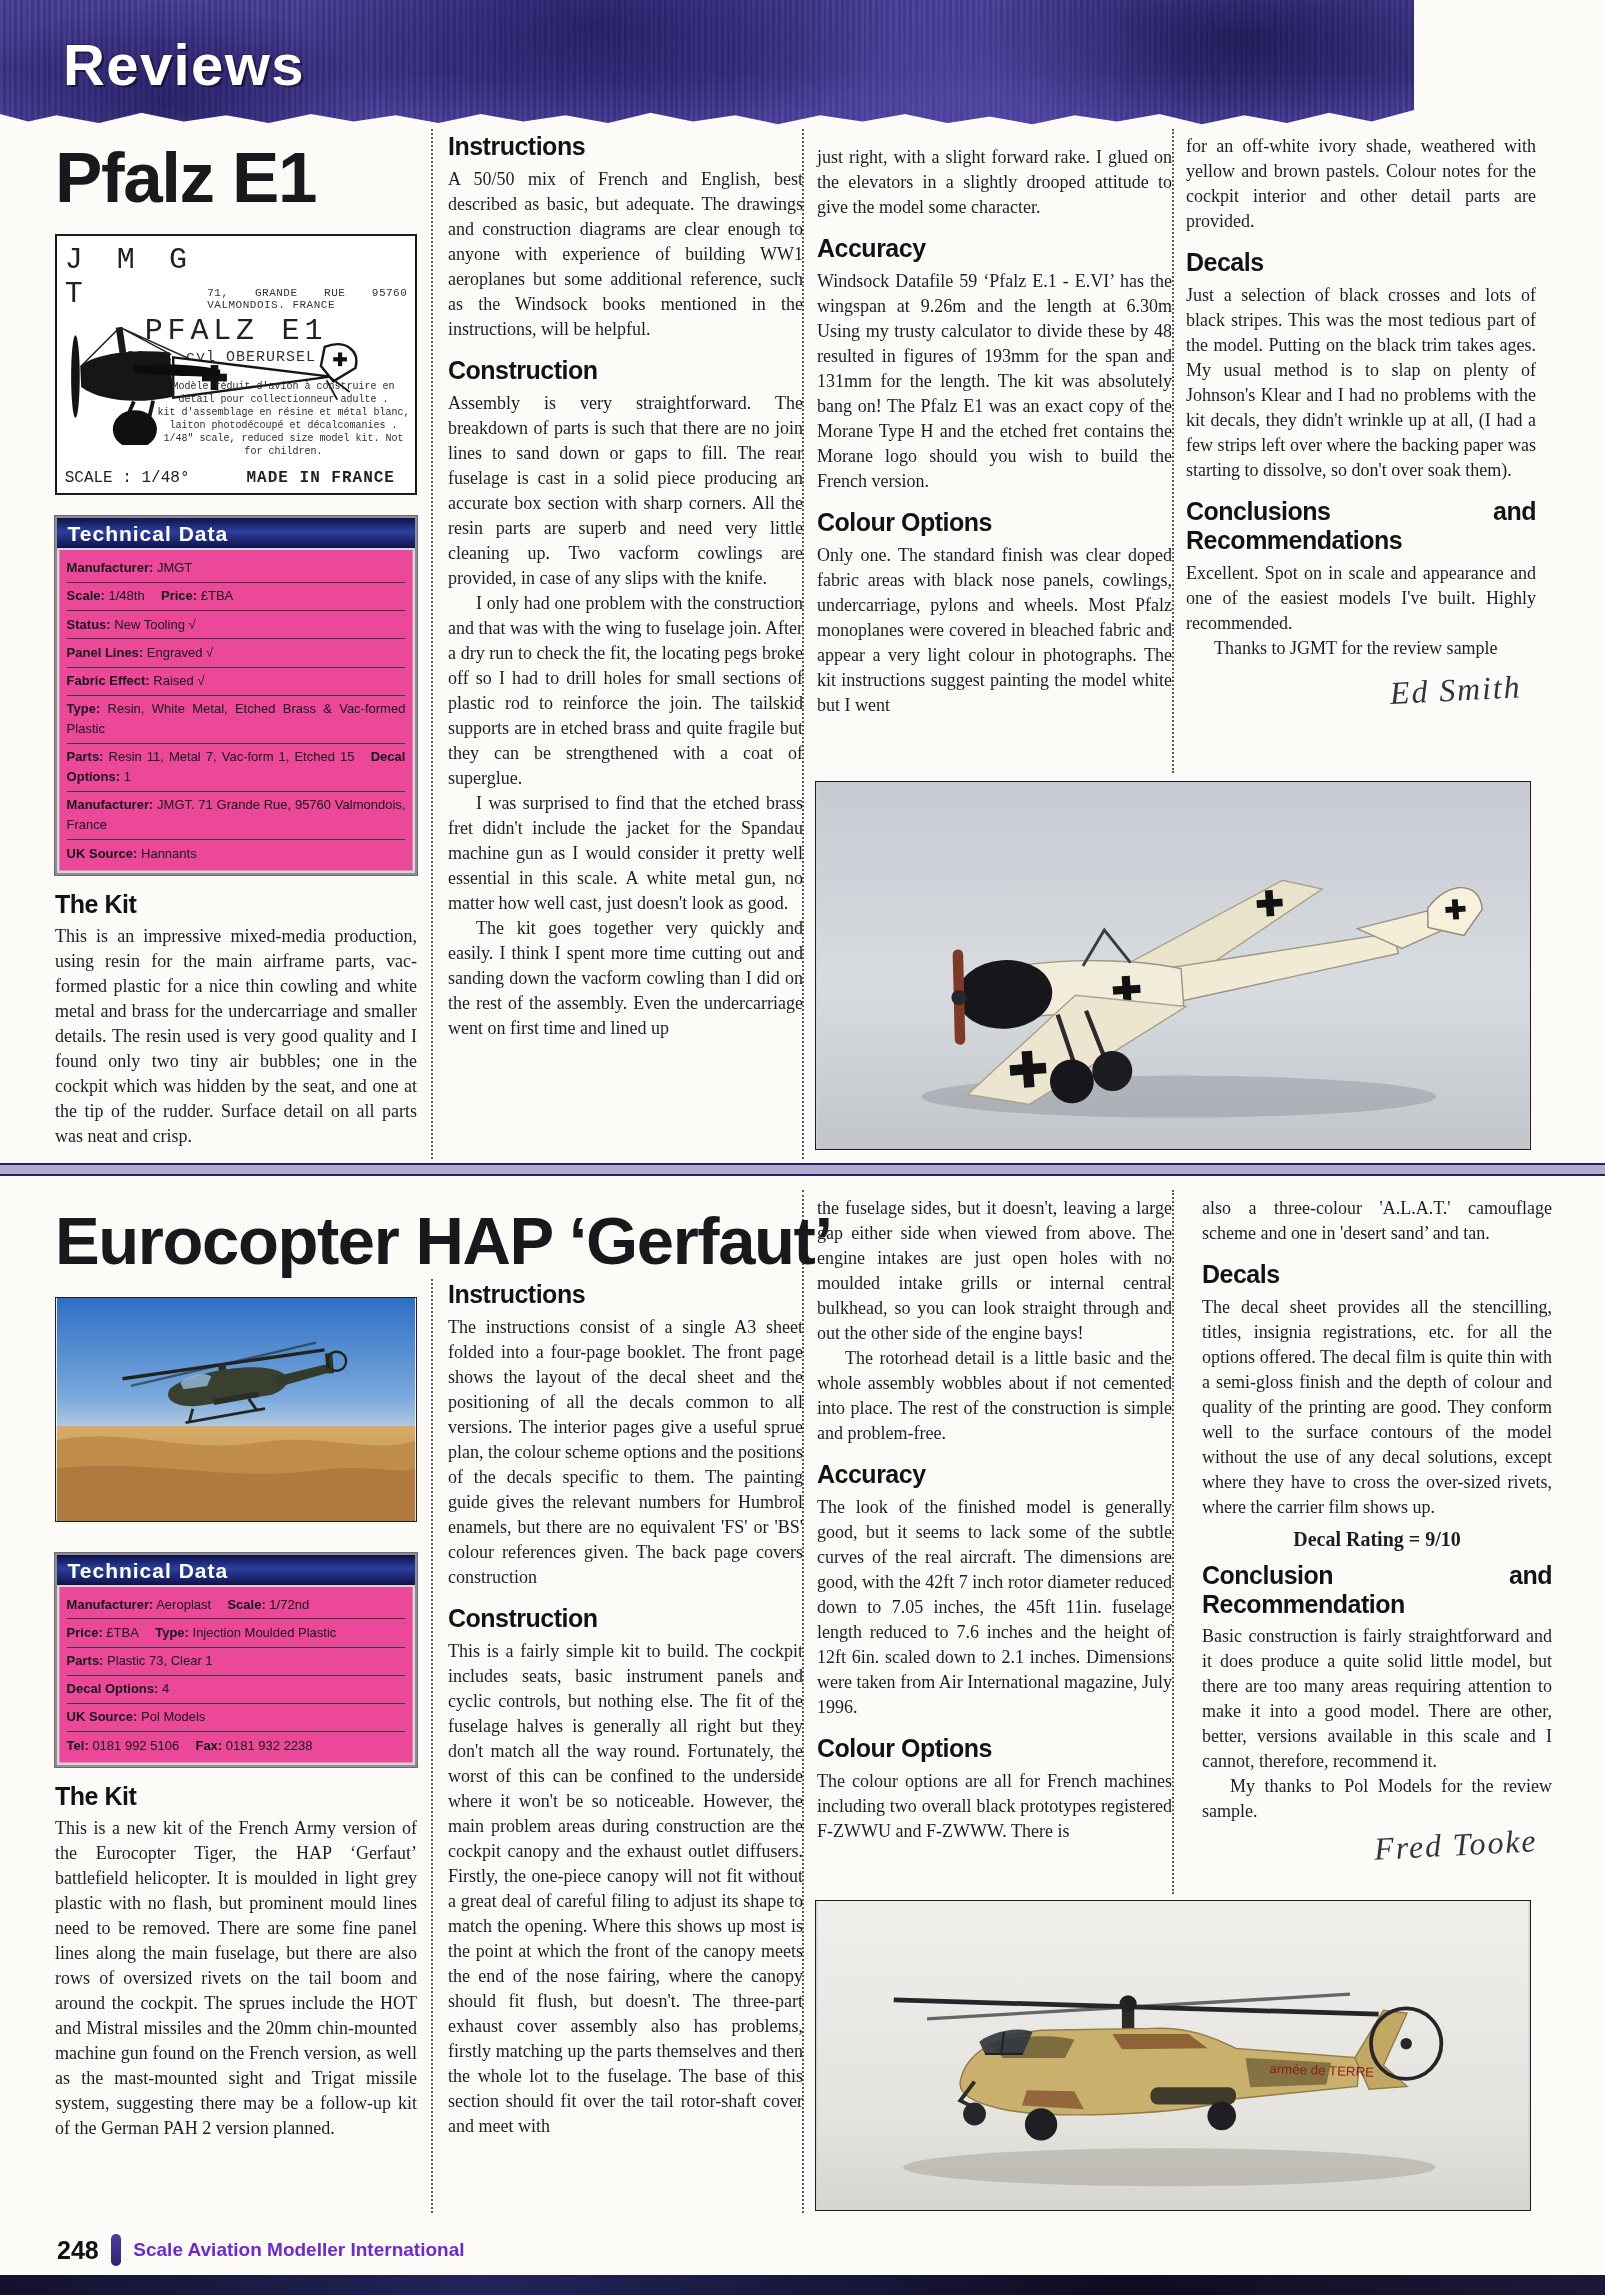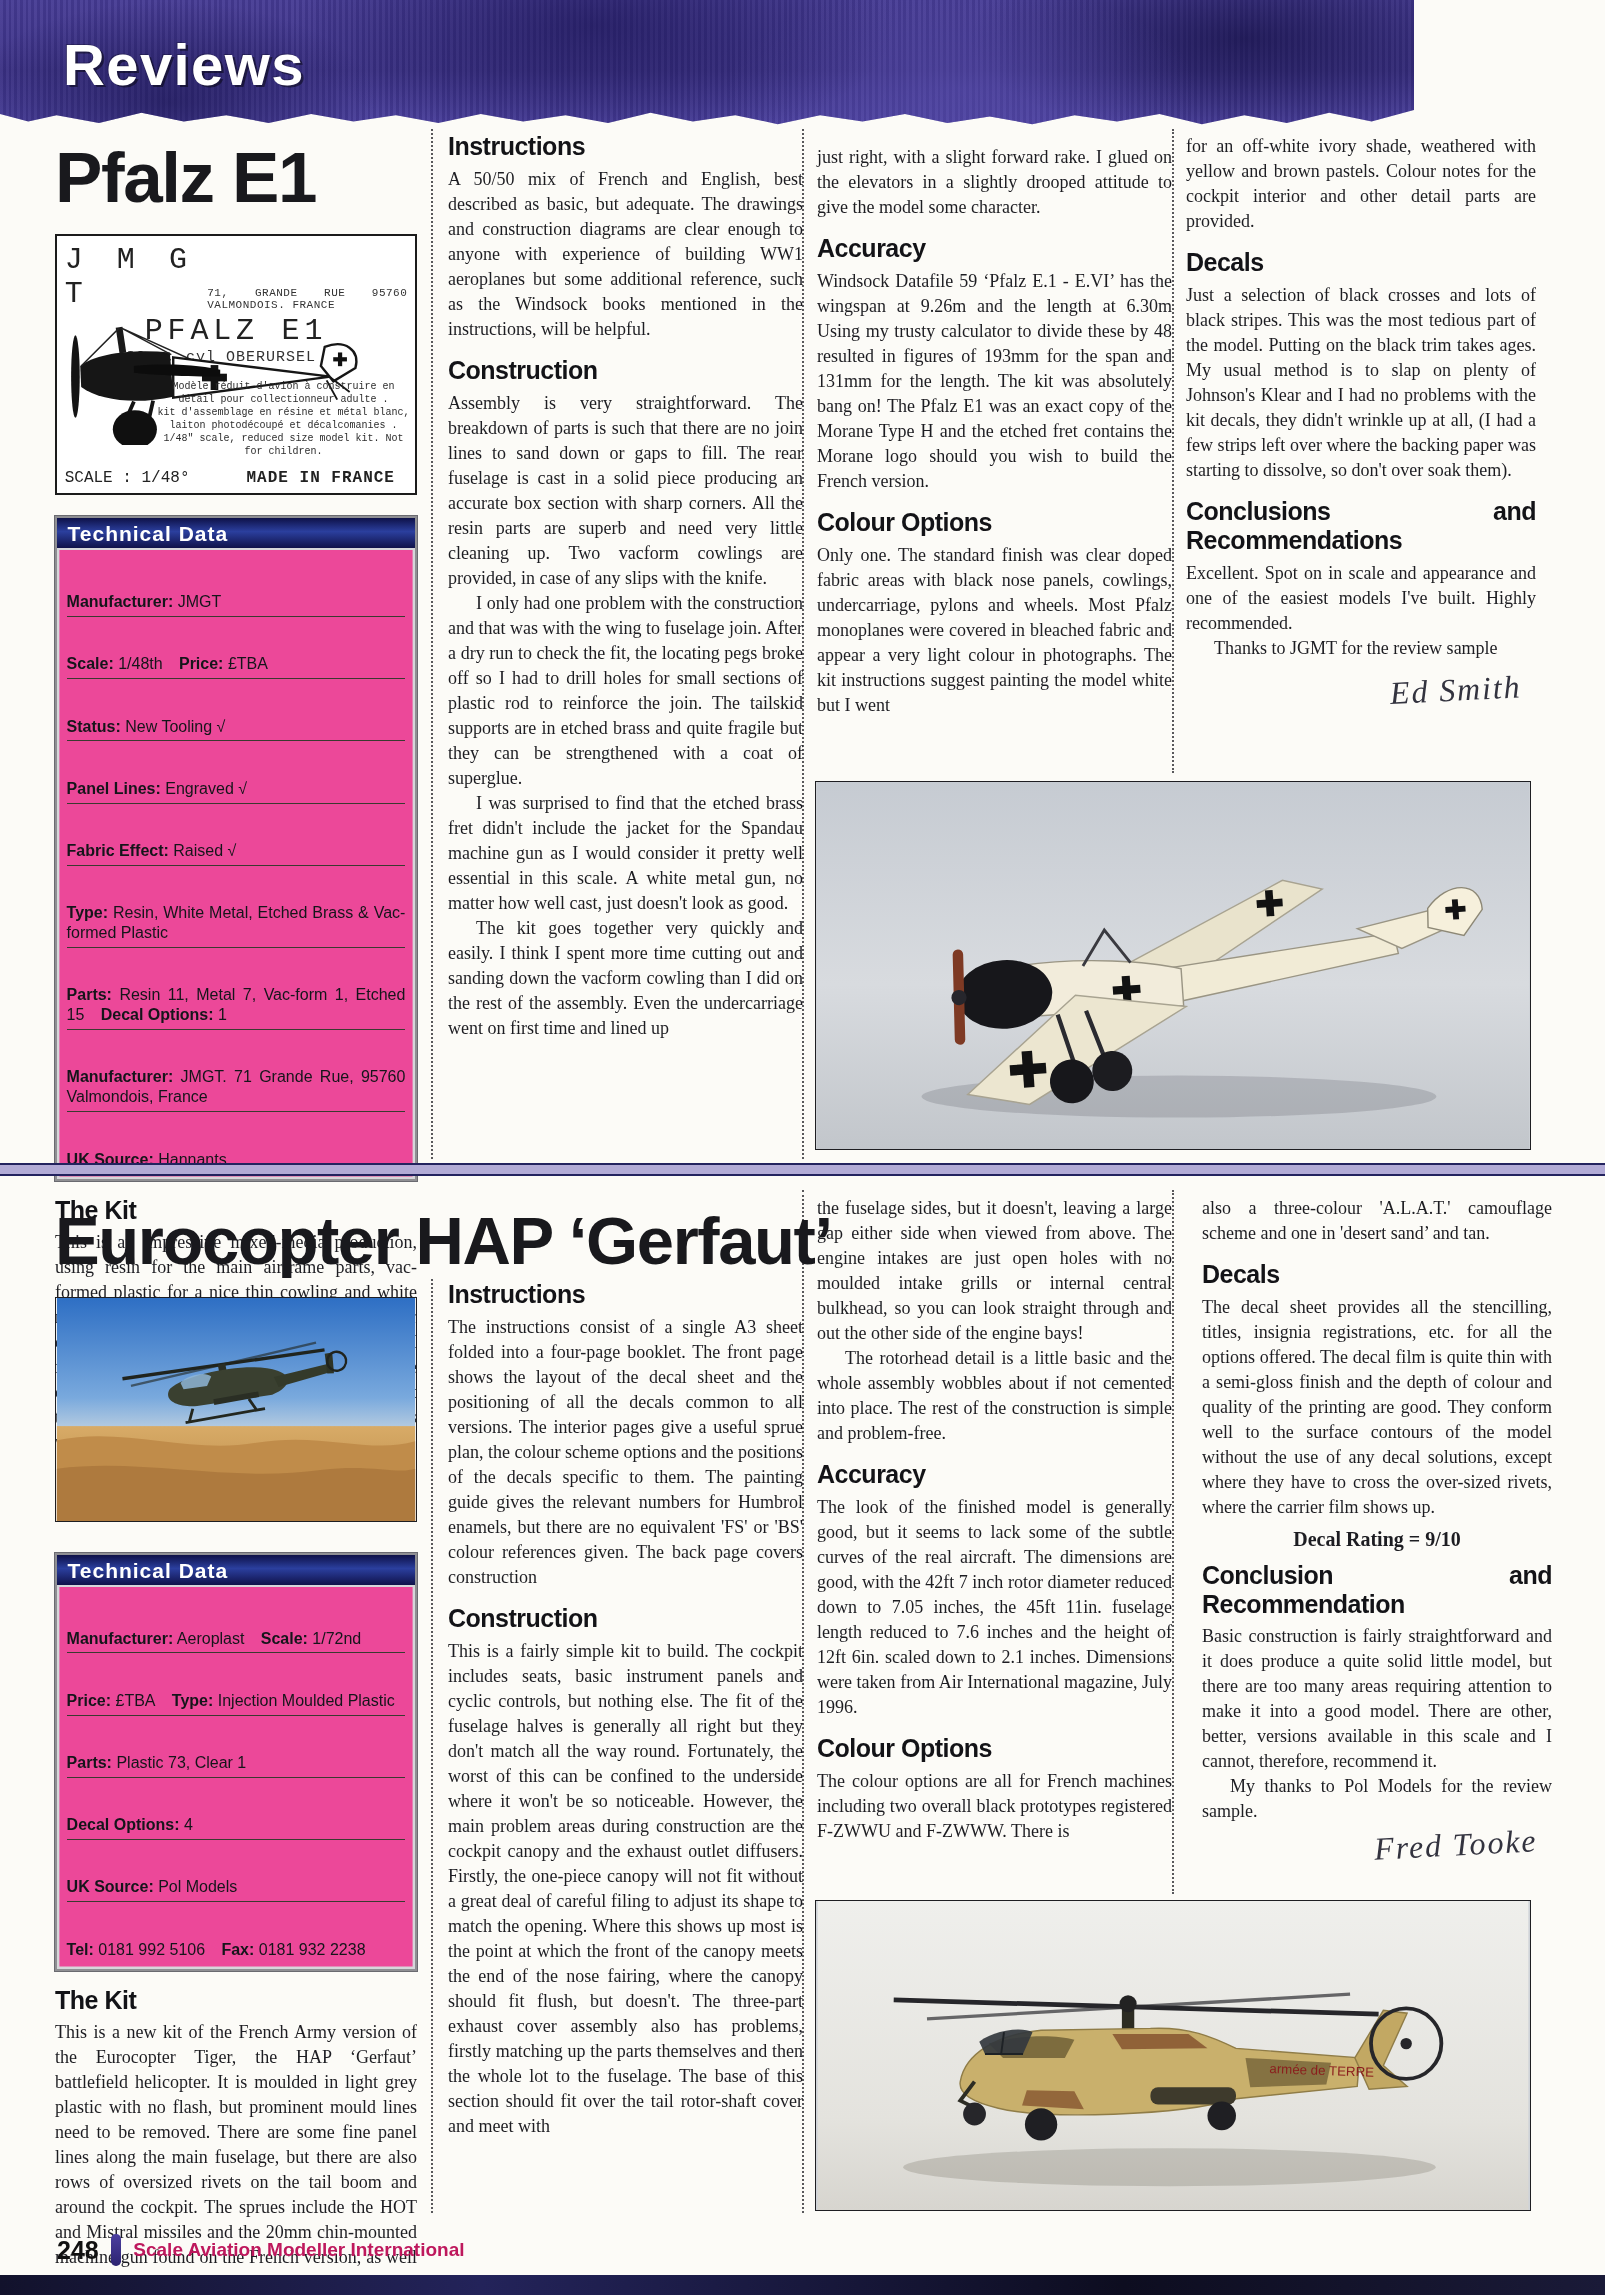"Manufacturer: JMGT" .trow { font-size: 16px -> 13px; margin-top: 34px -> none }
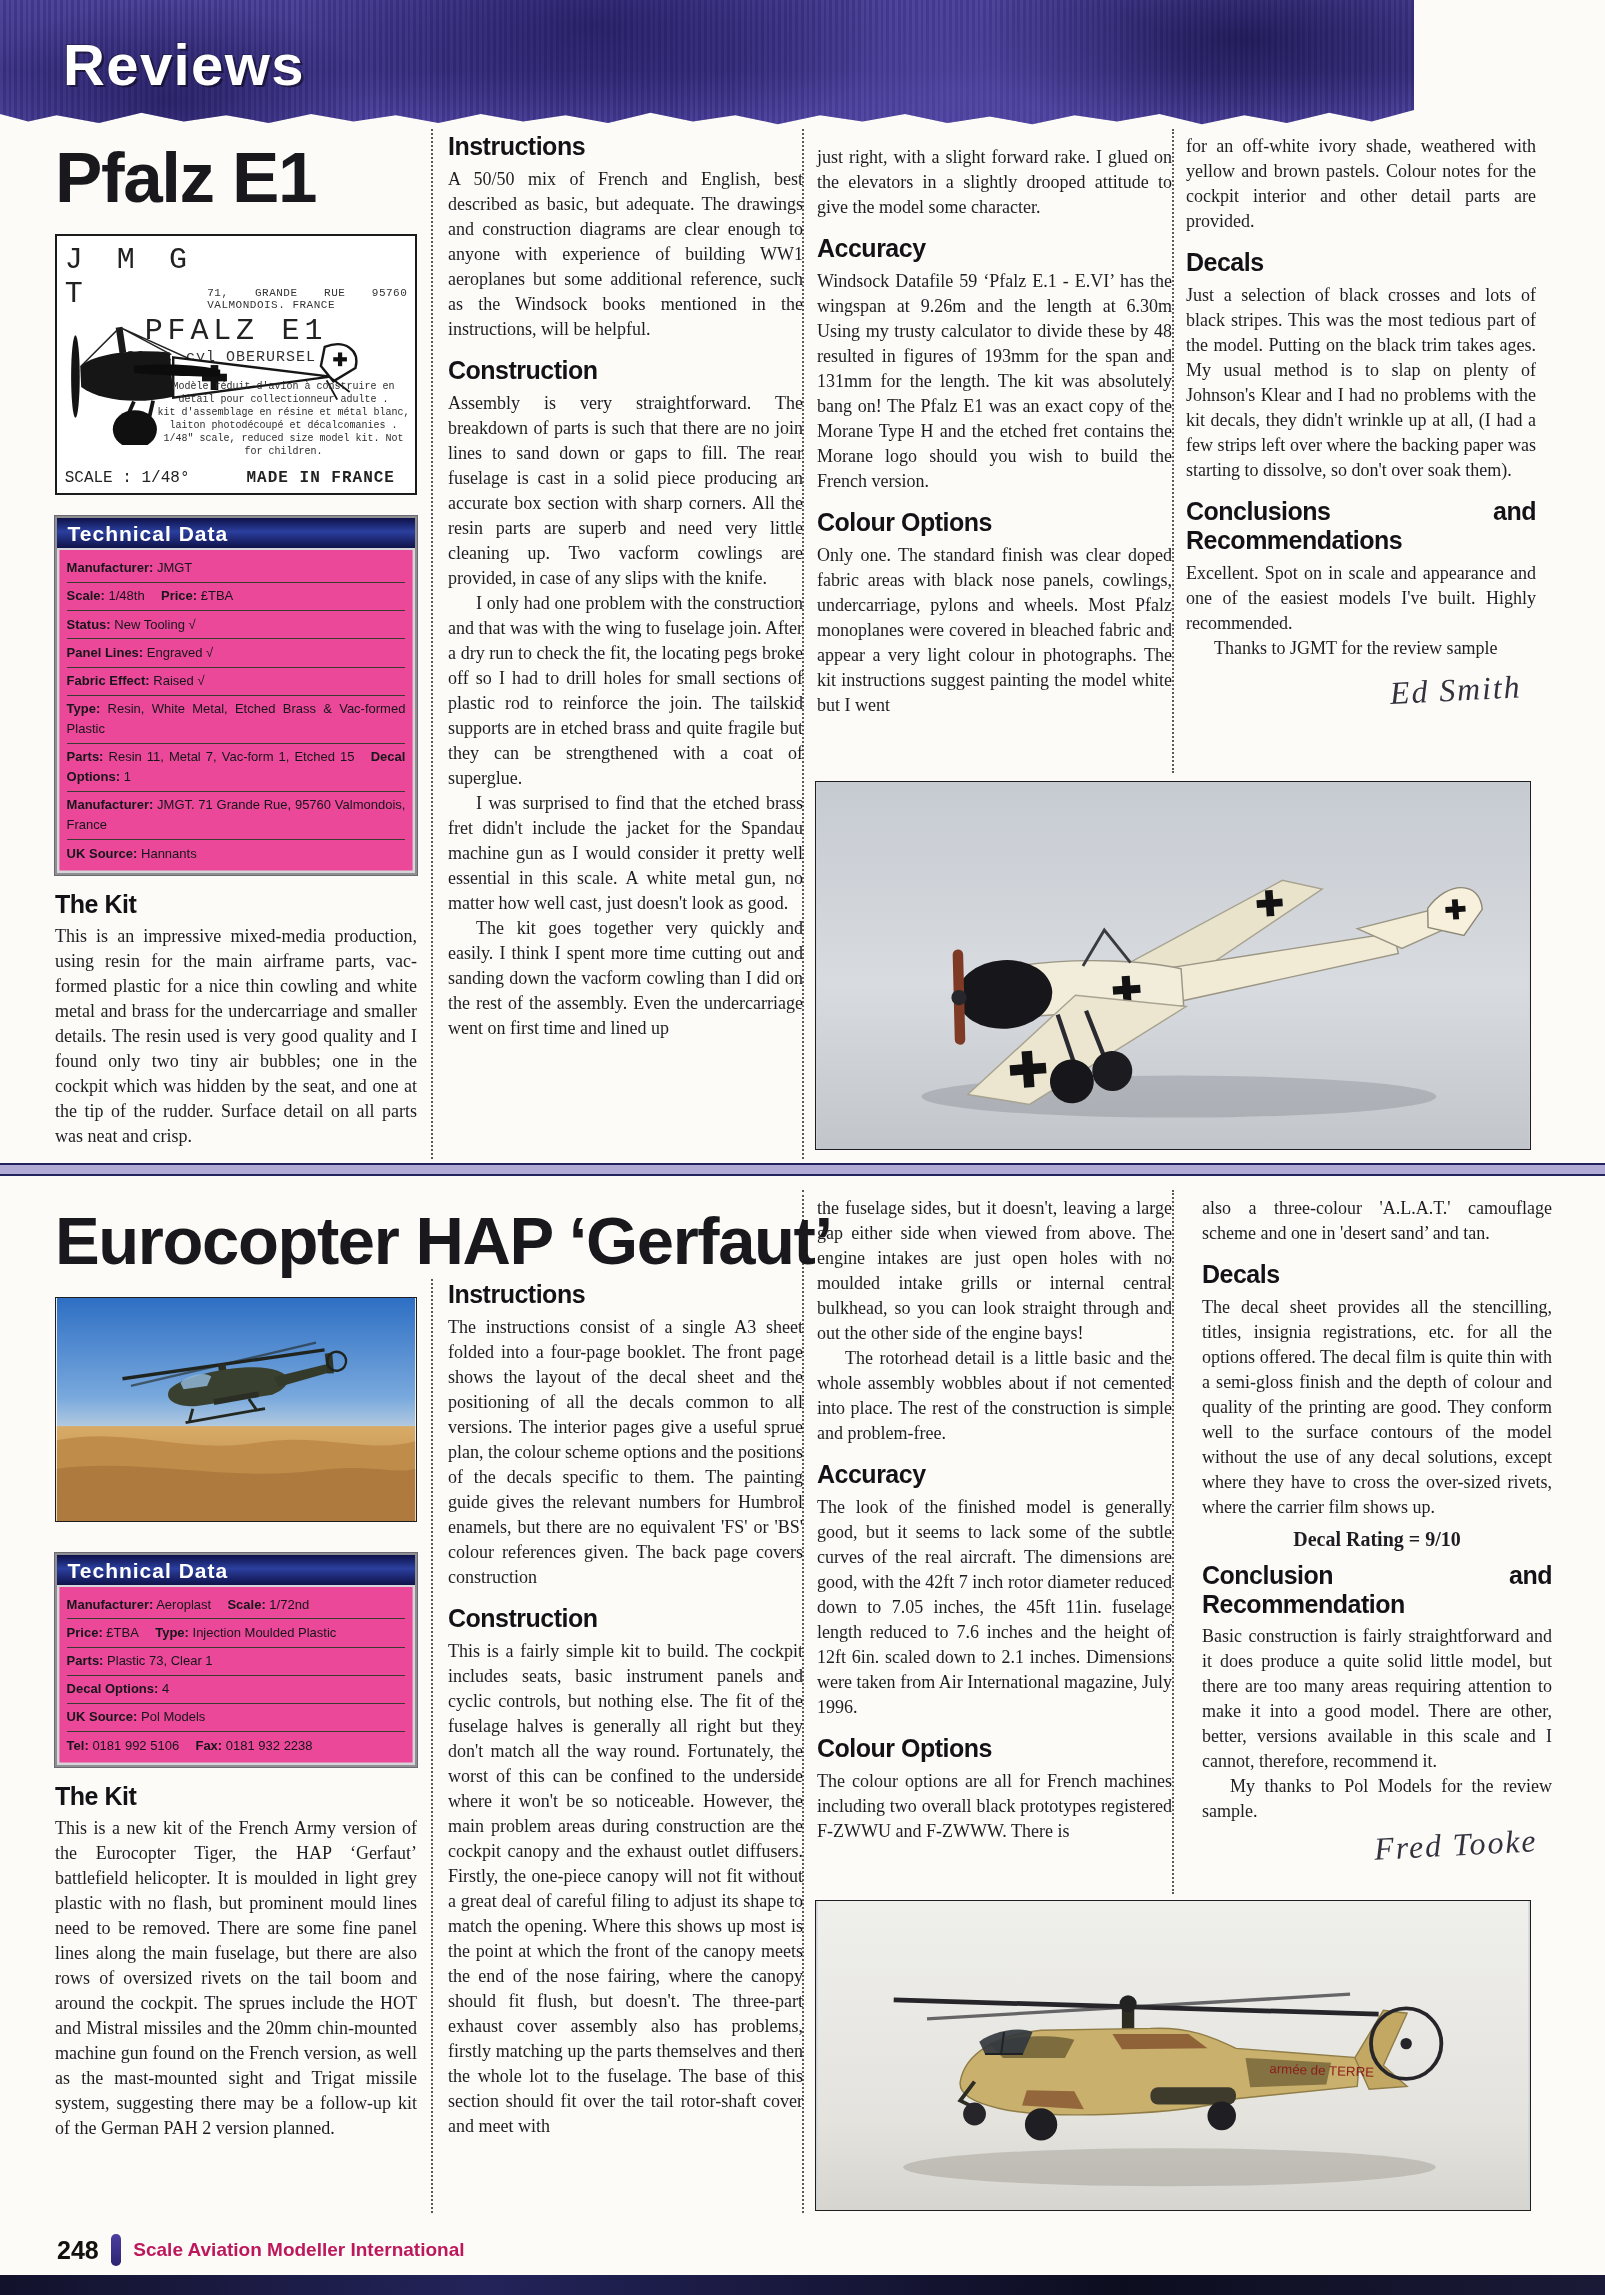"Scale Aviation Modeller International" .pgtitle { color: #be185d -> #6d28d9 }
